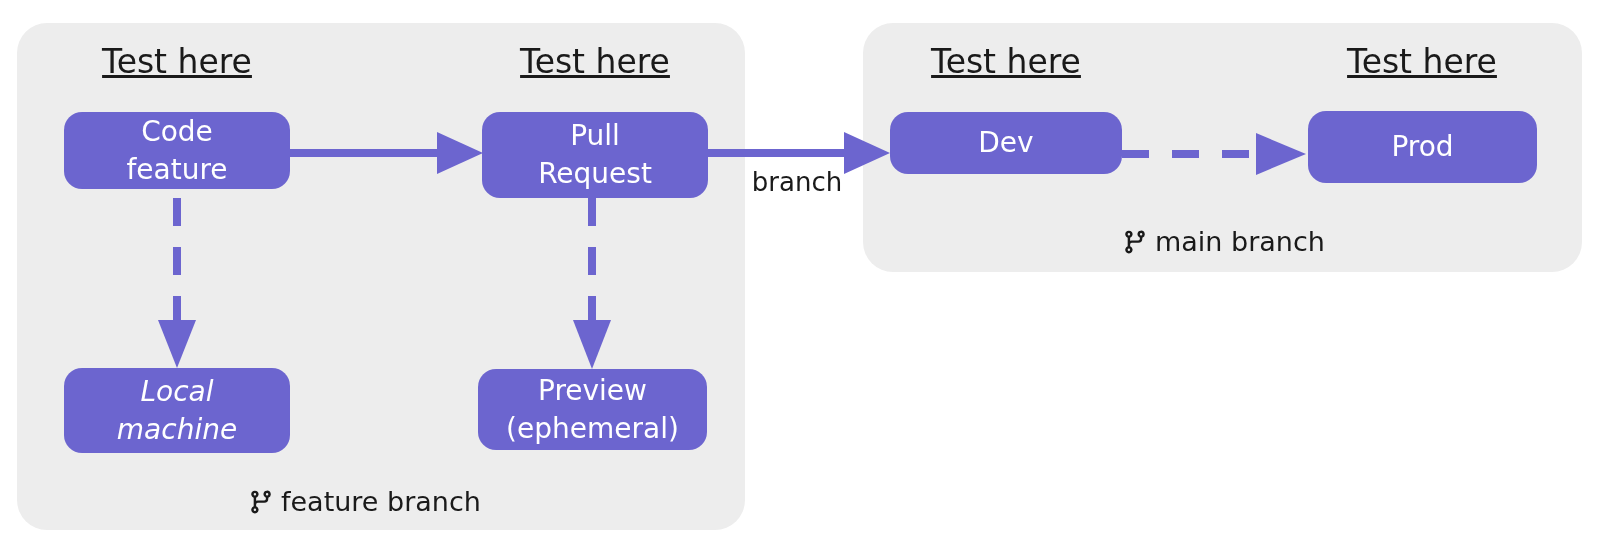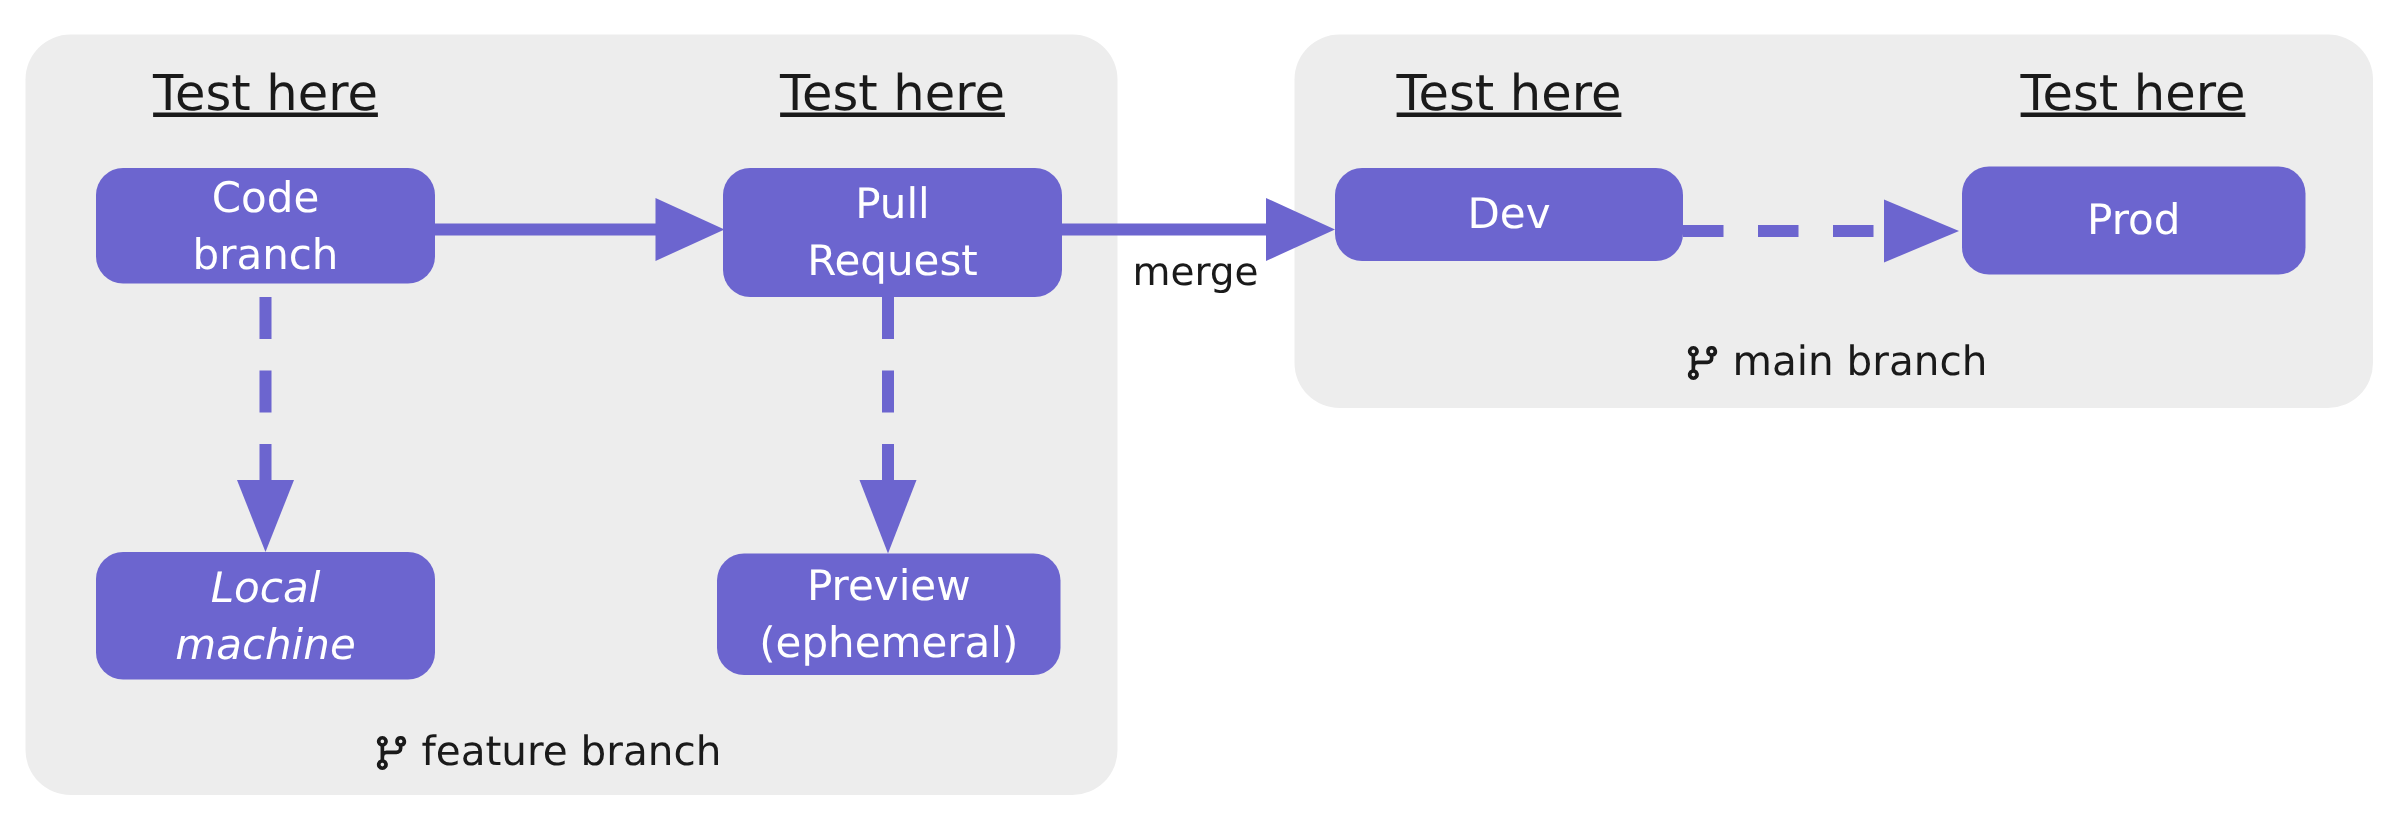"branch" span { text: branch -> feature }
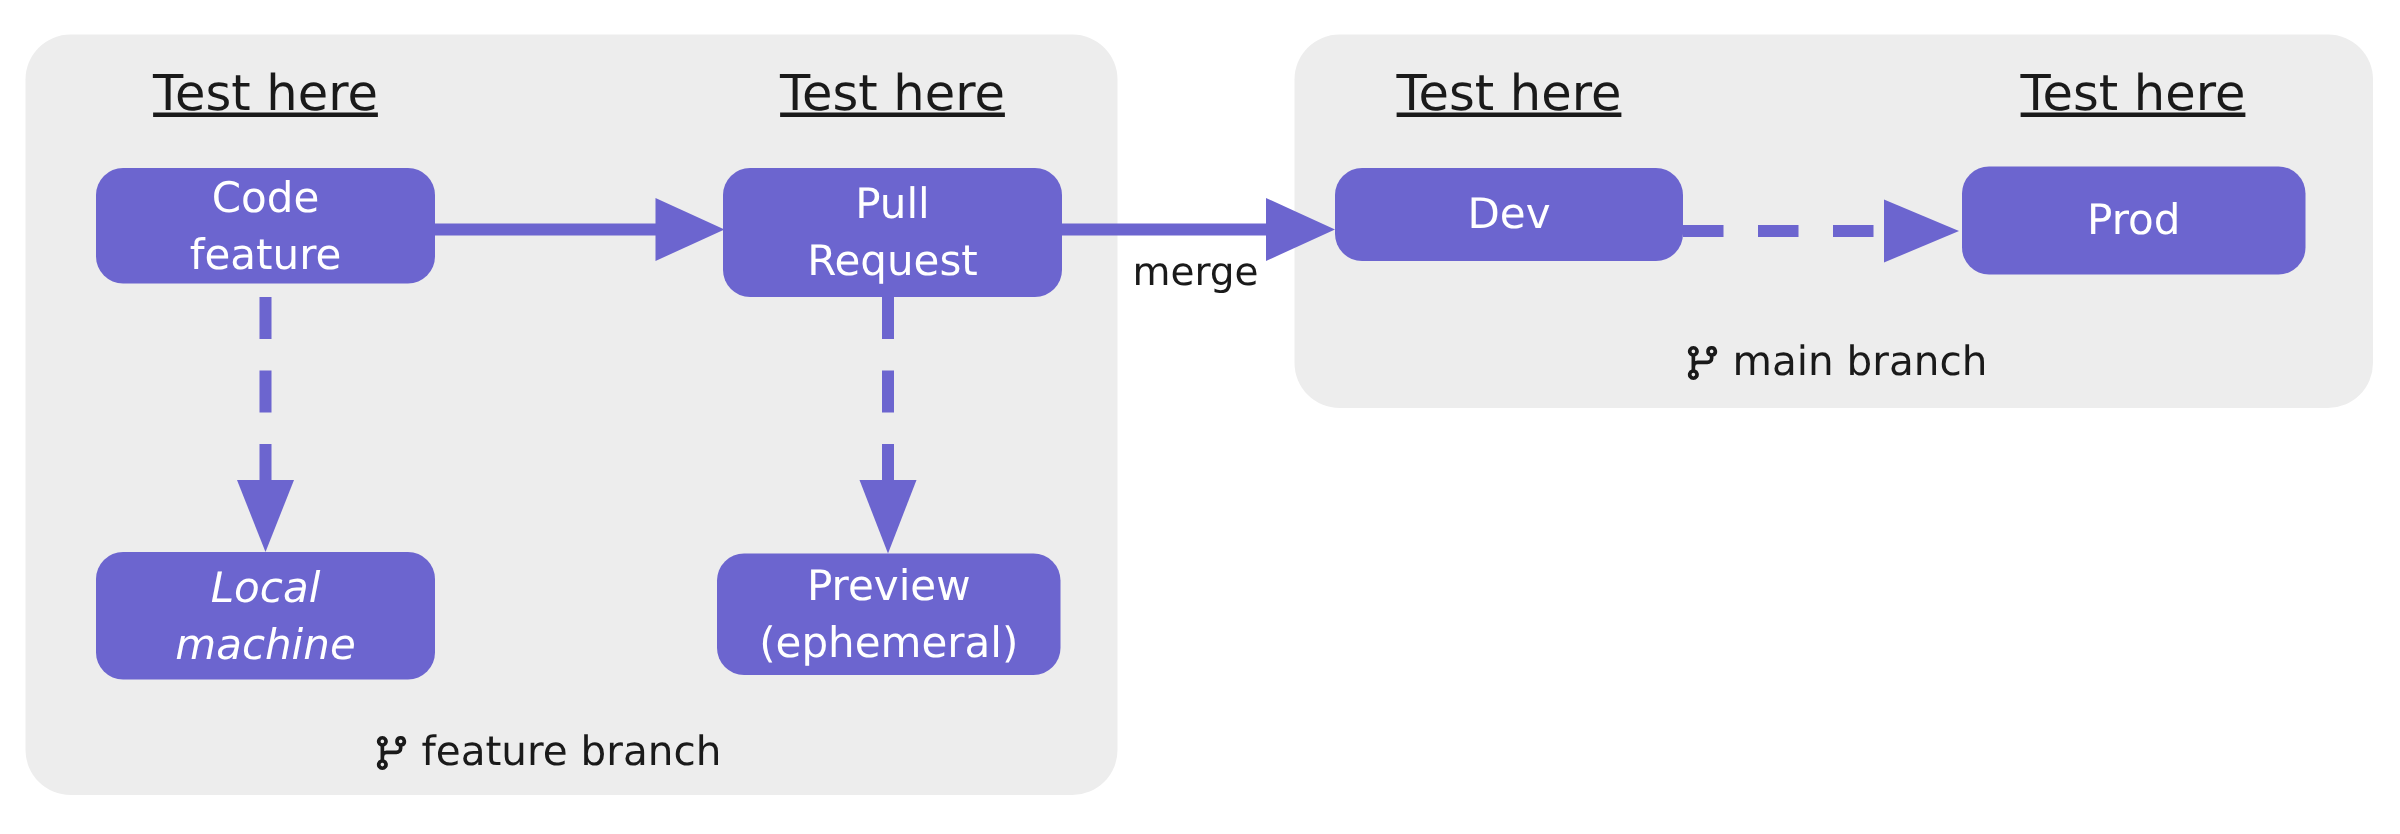"merge" div { text: merge -> branch }
